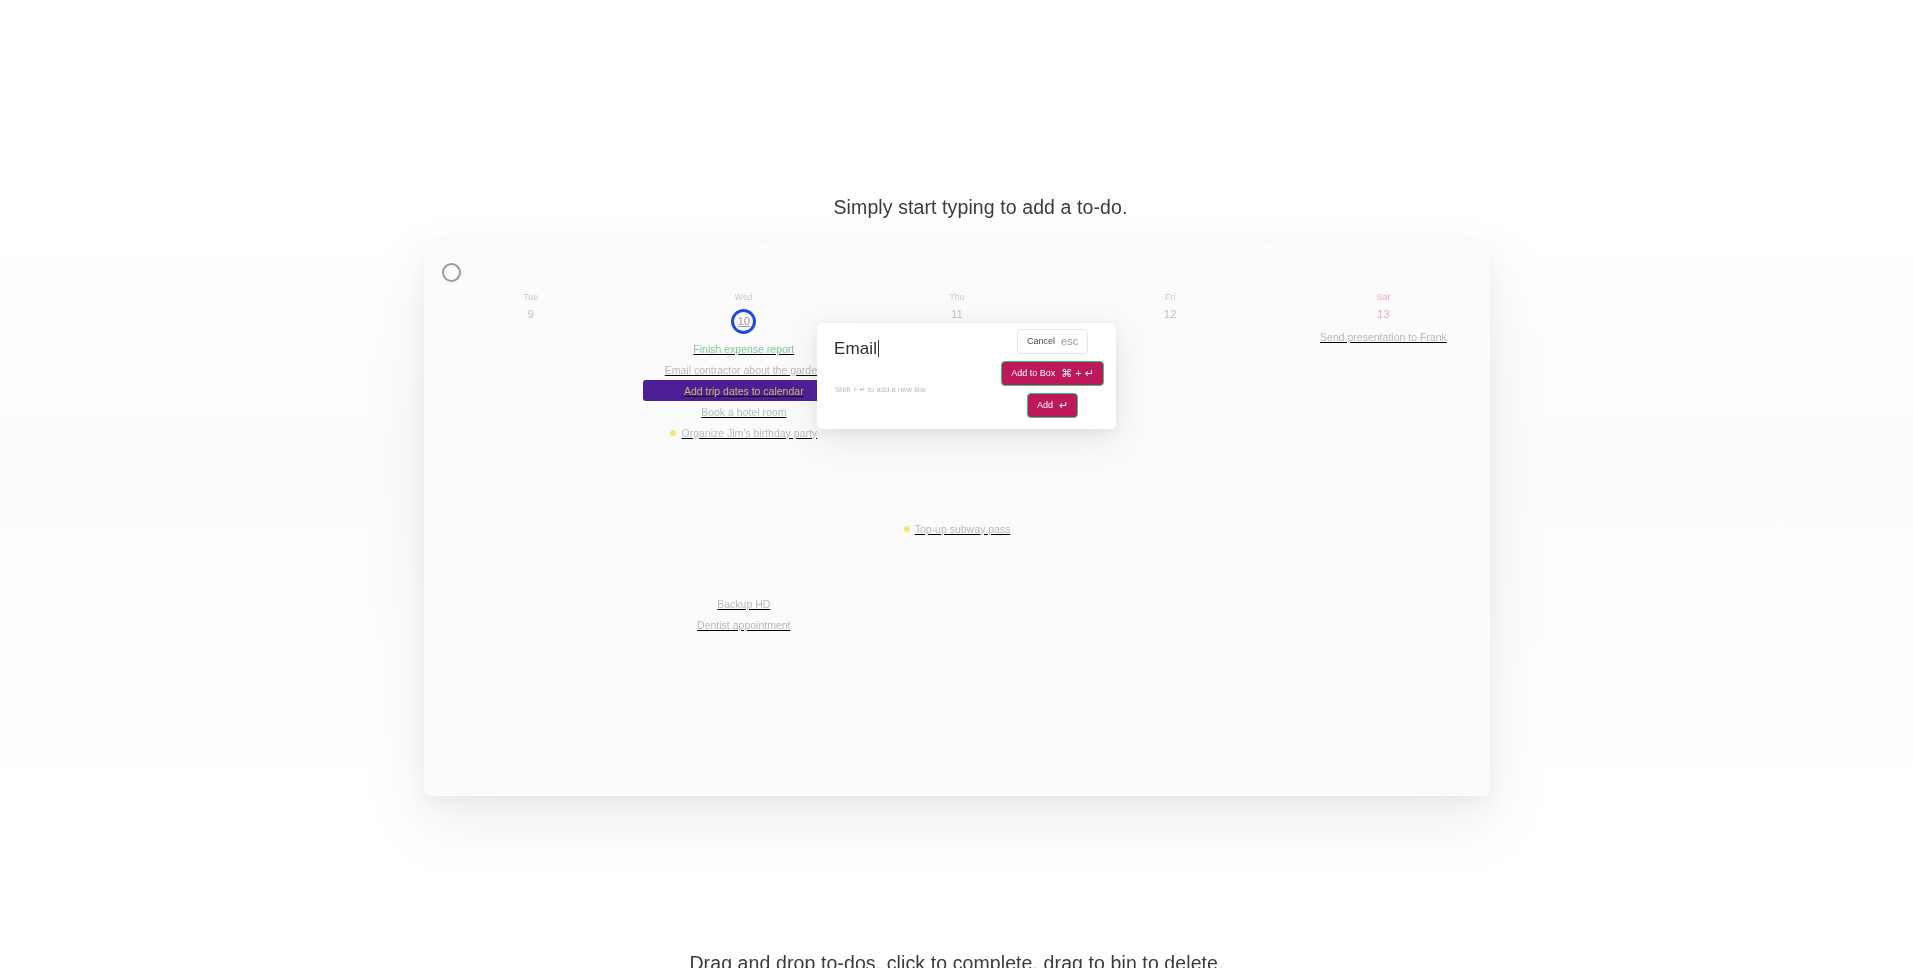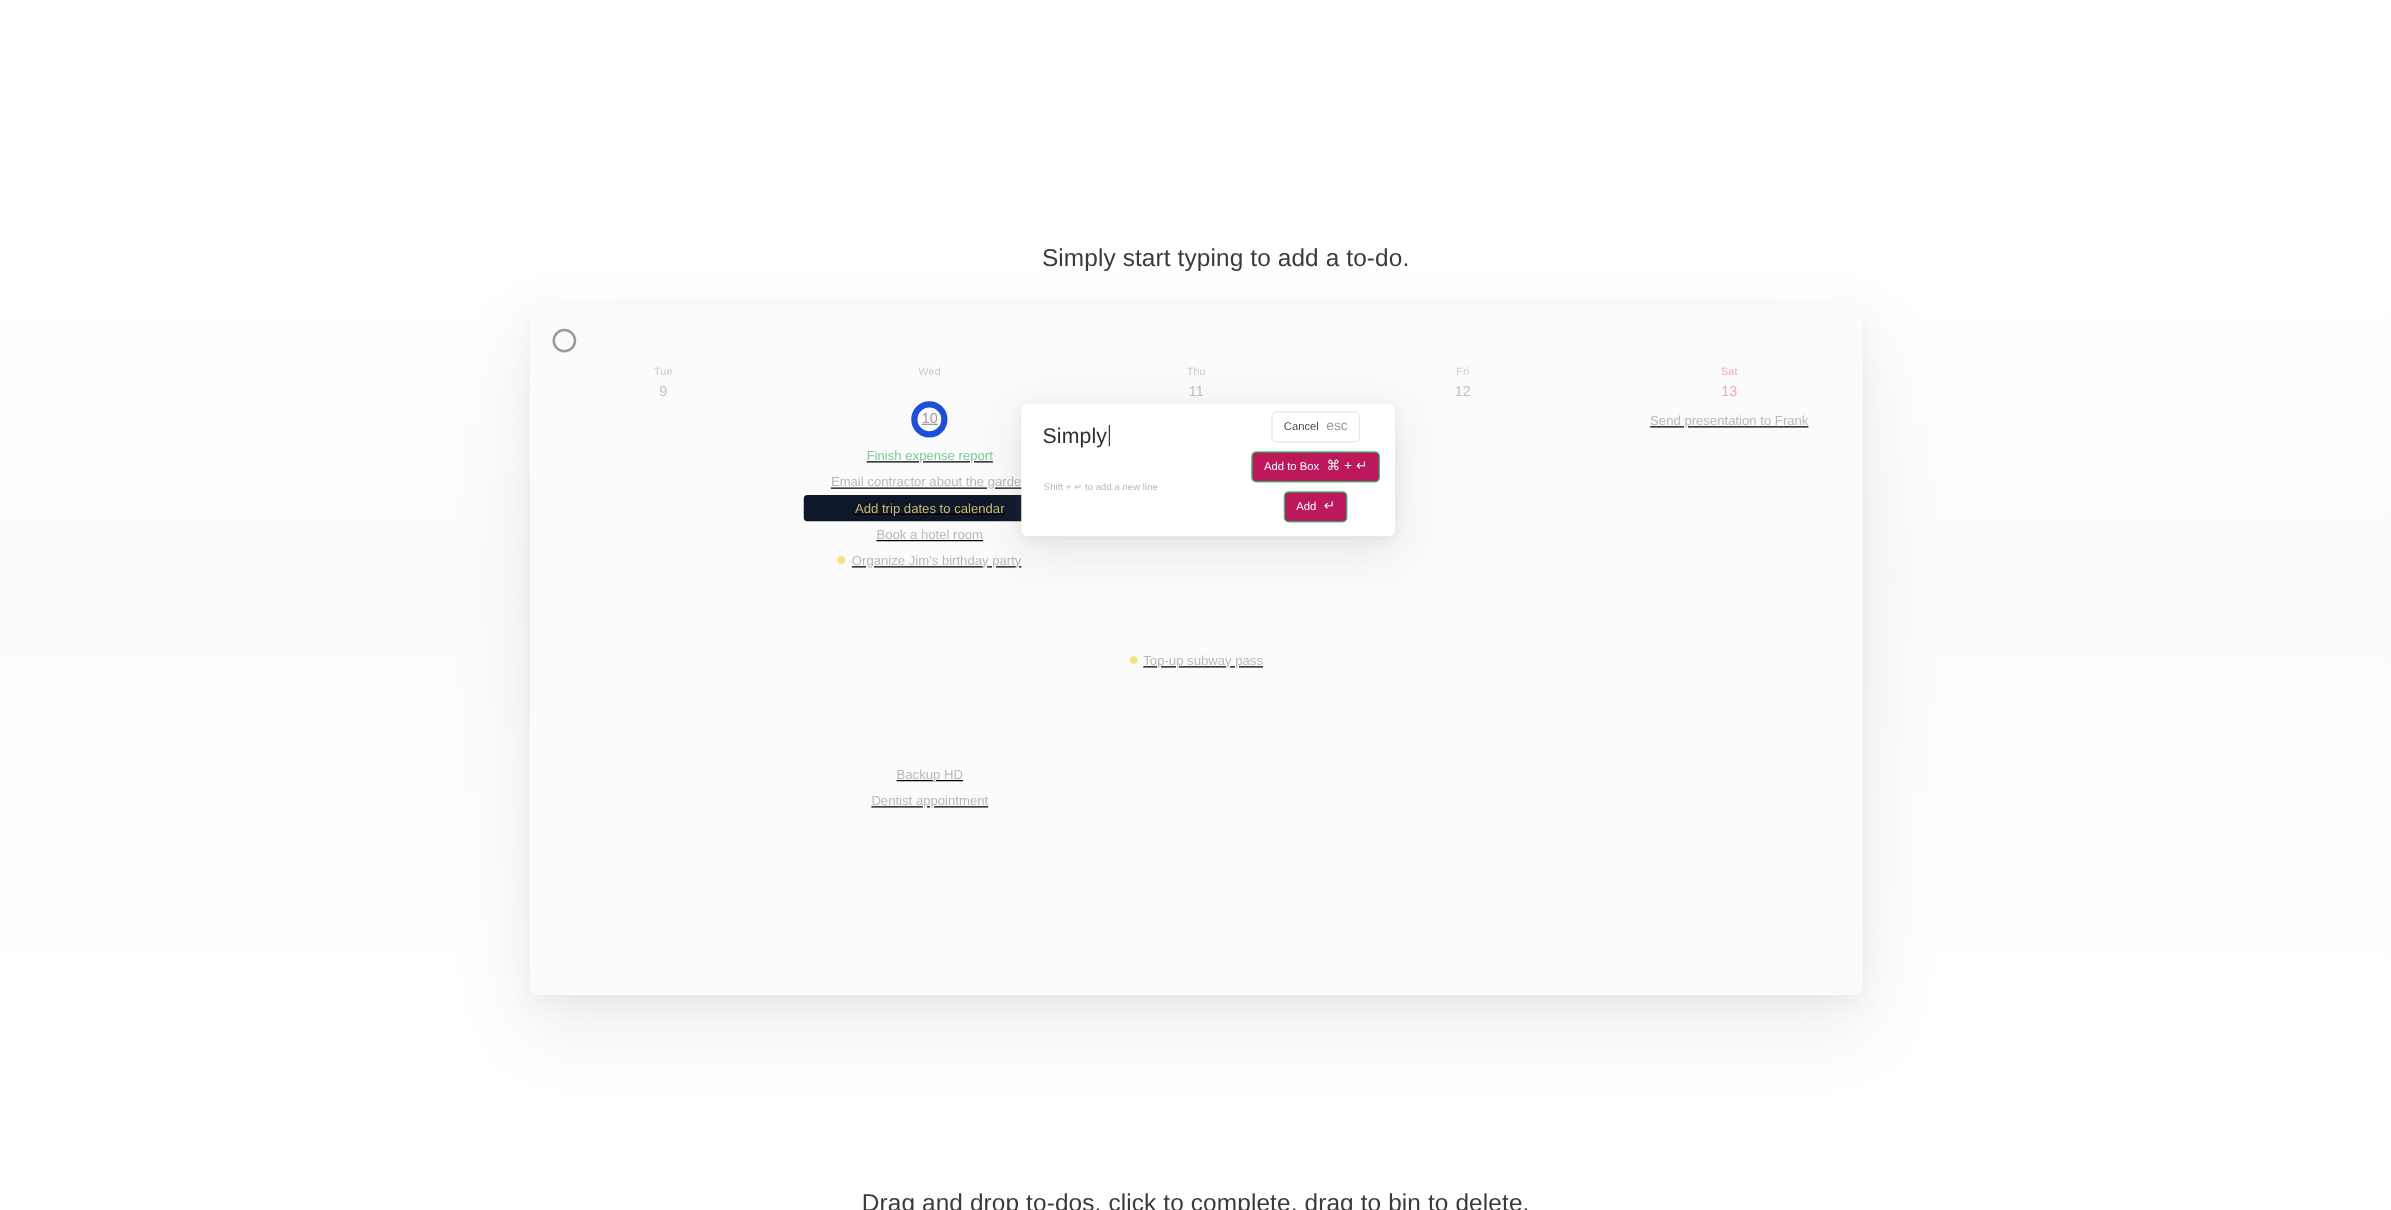"10" .day-col.today .day-num { border: 5px solid #1d4ed8 -> 3px solid #1d4ed8; margin-top: 18px -> 6px }
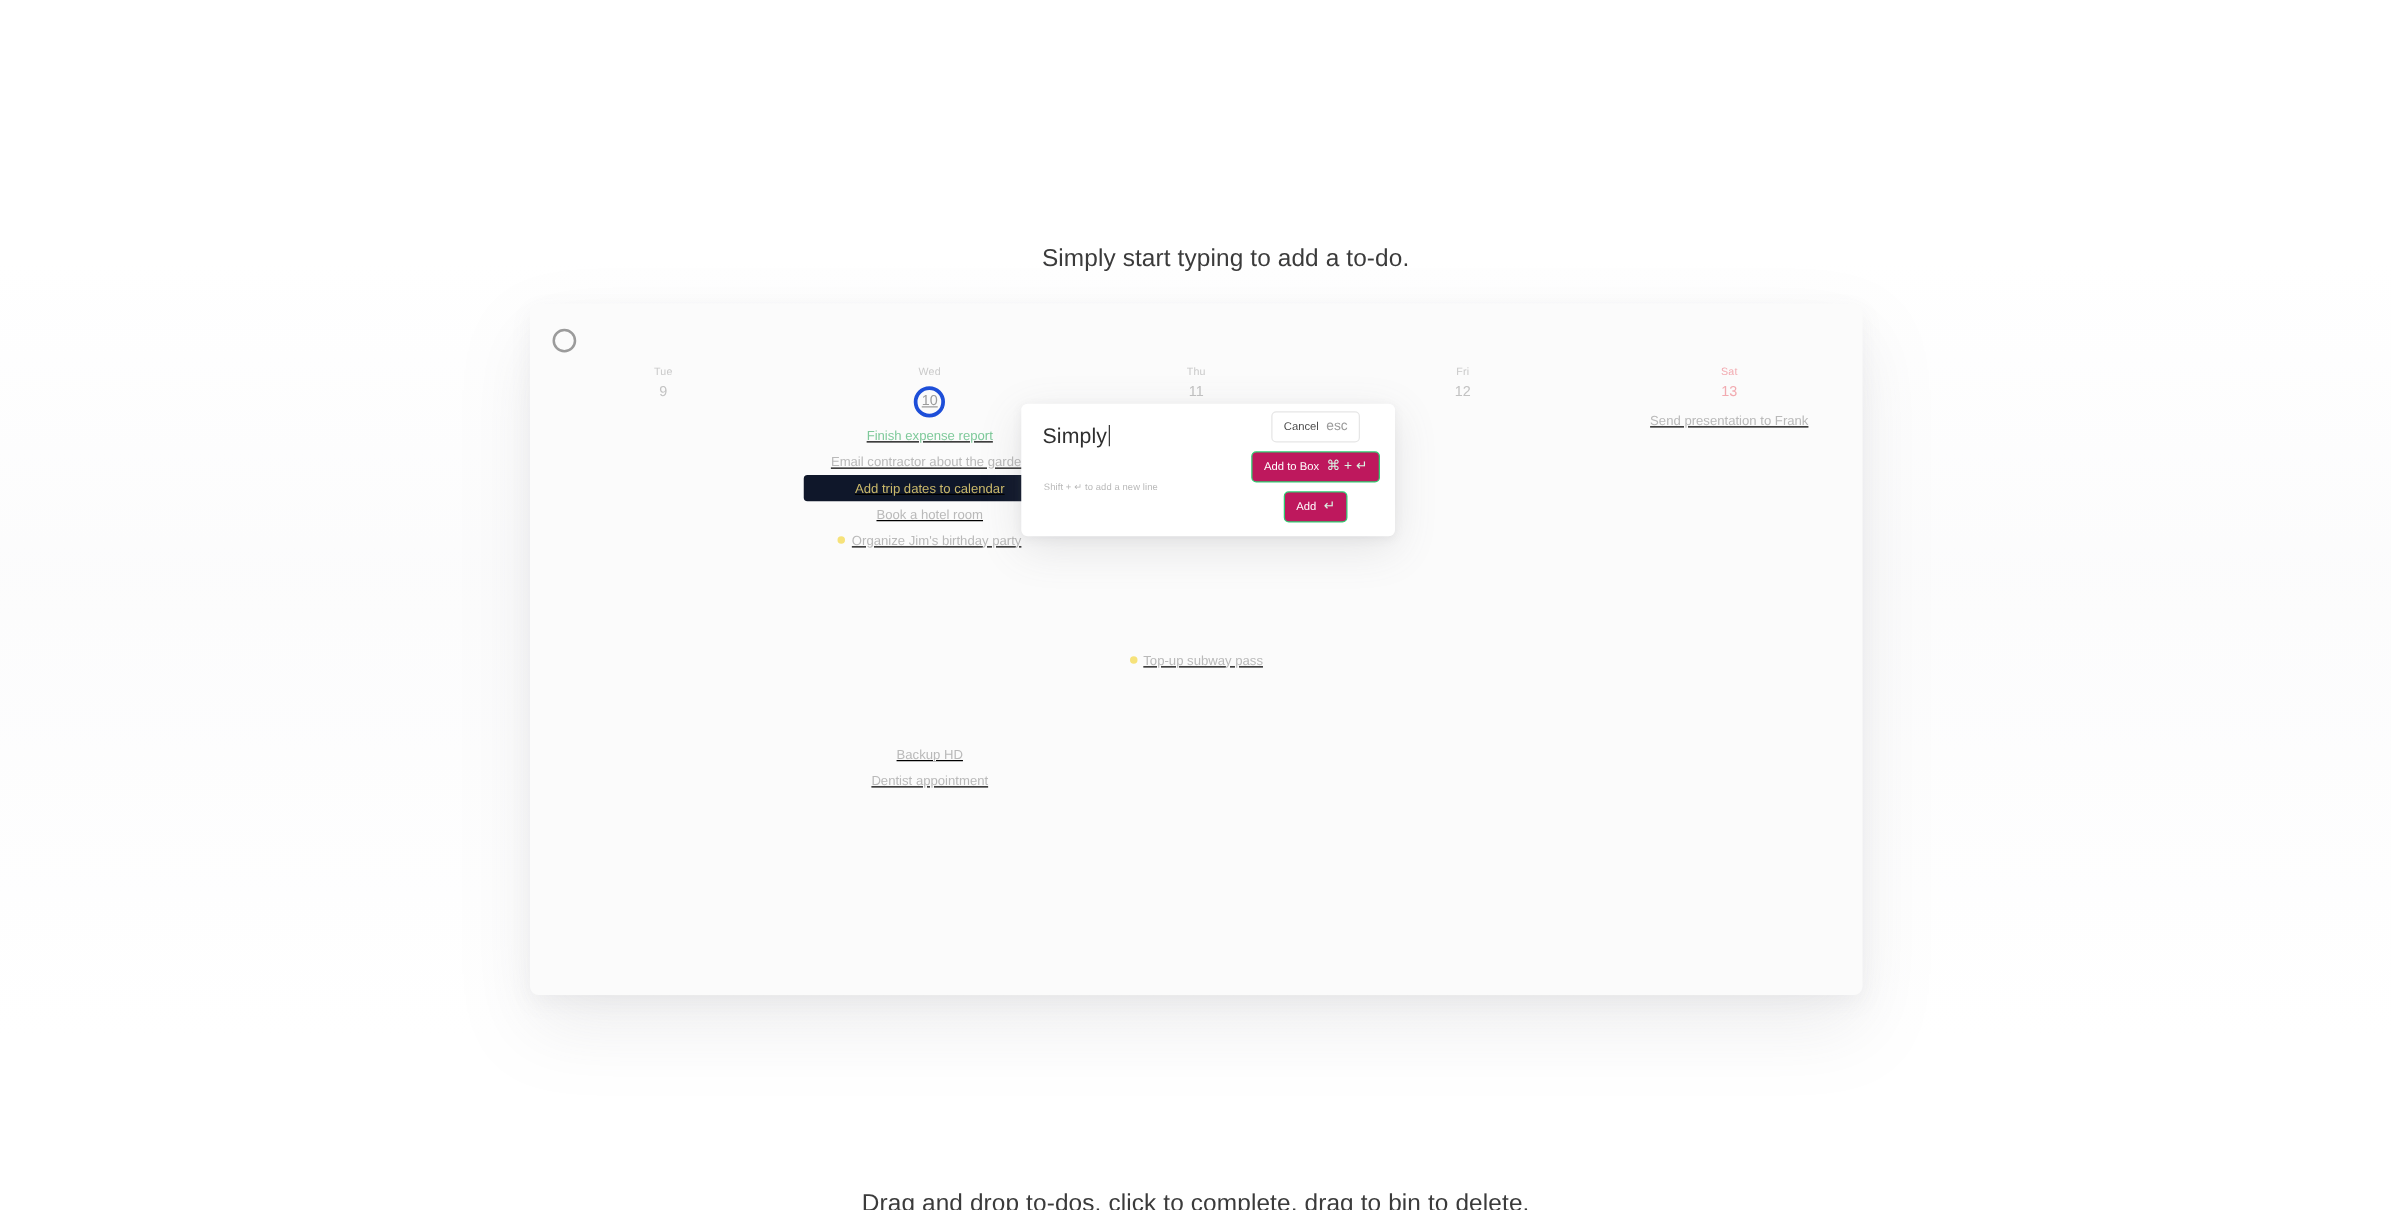"Simply" span.modal-input { text: Simply -> Email }
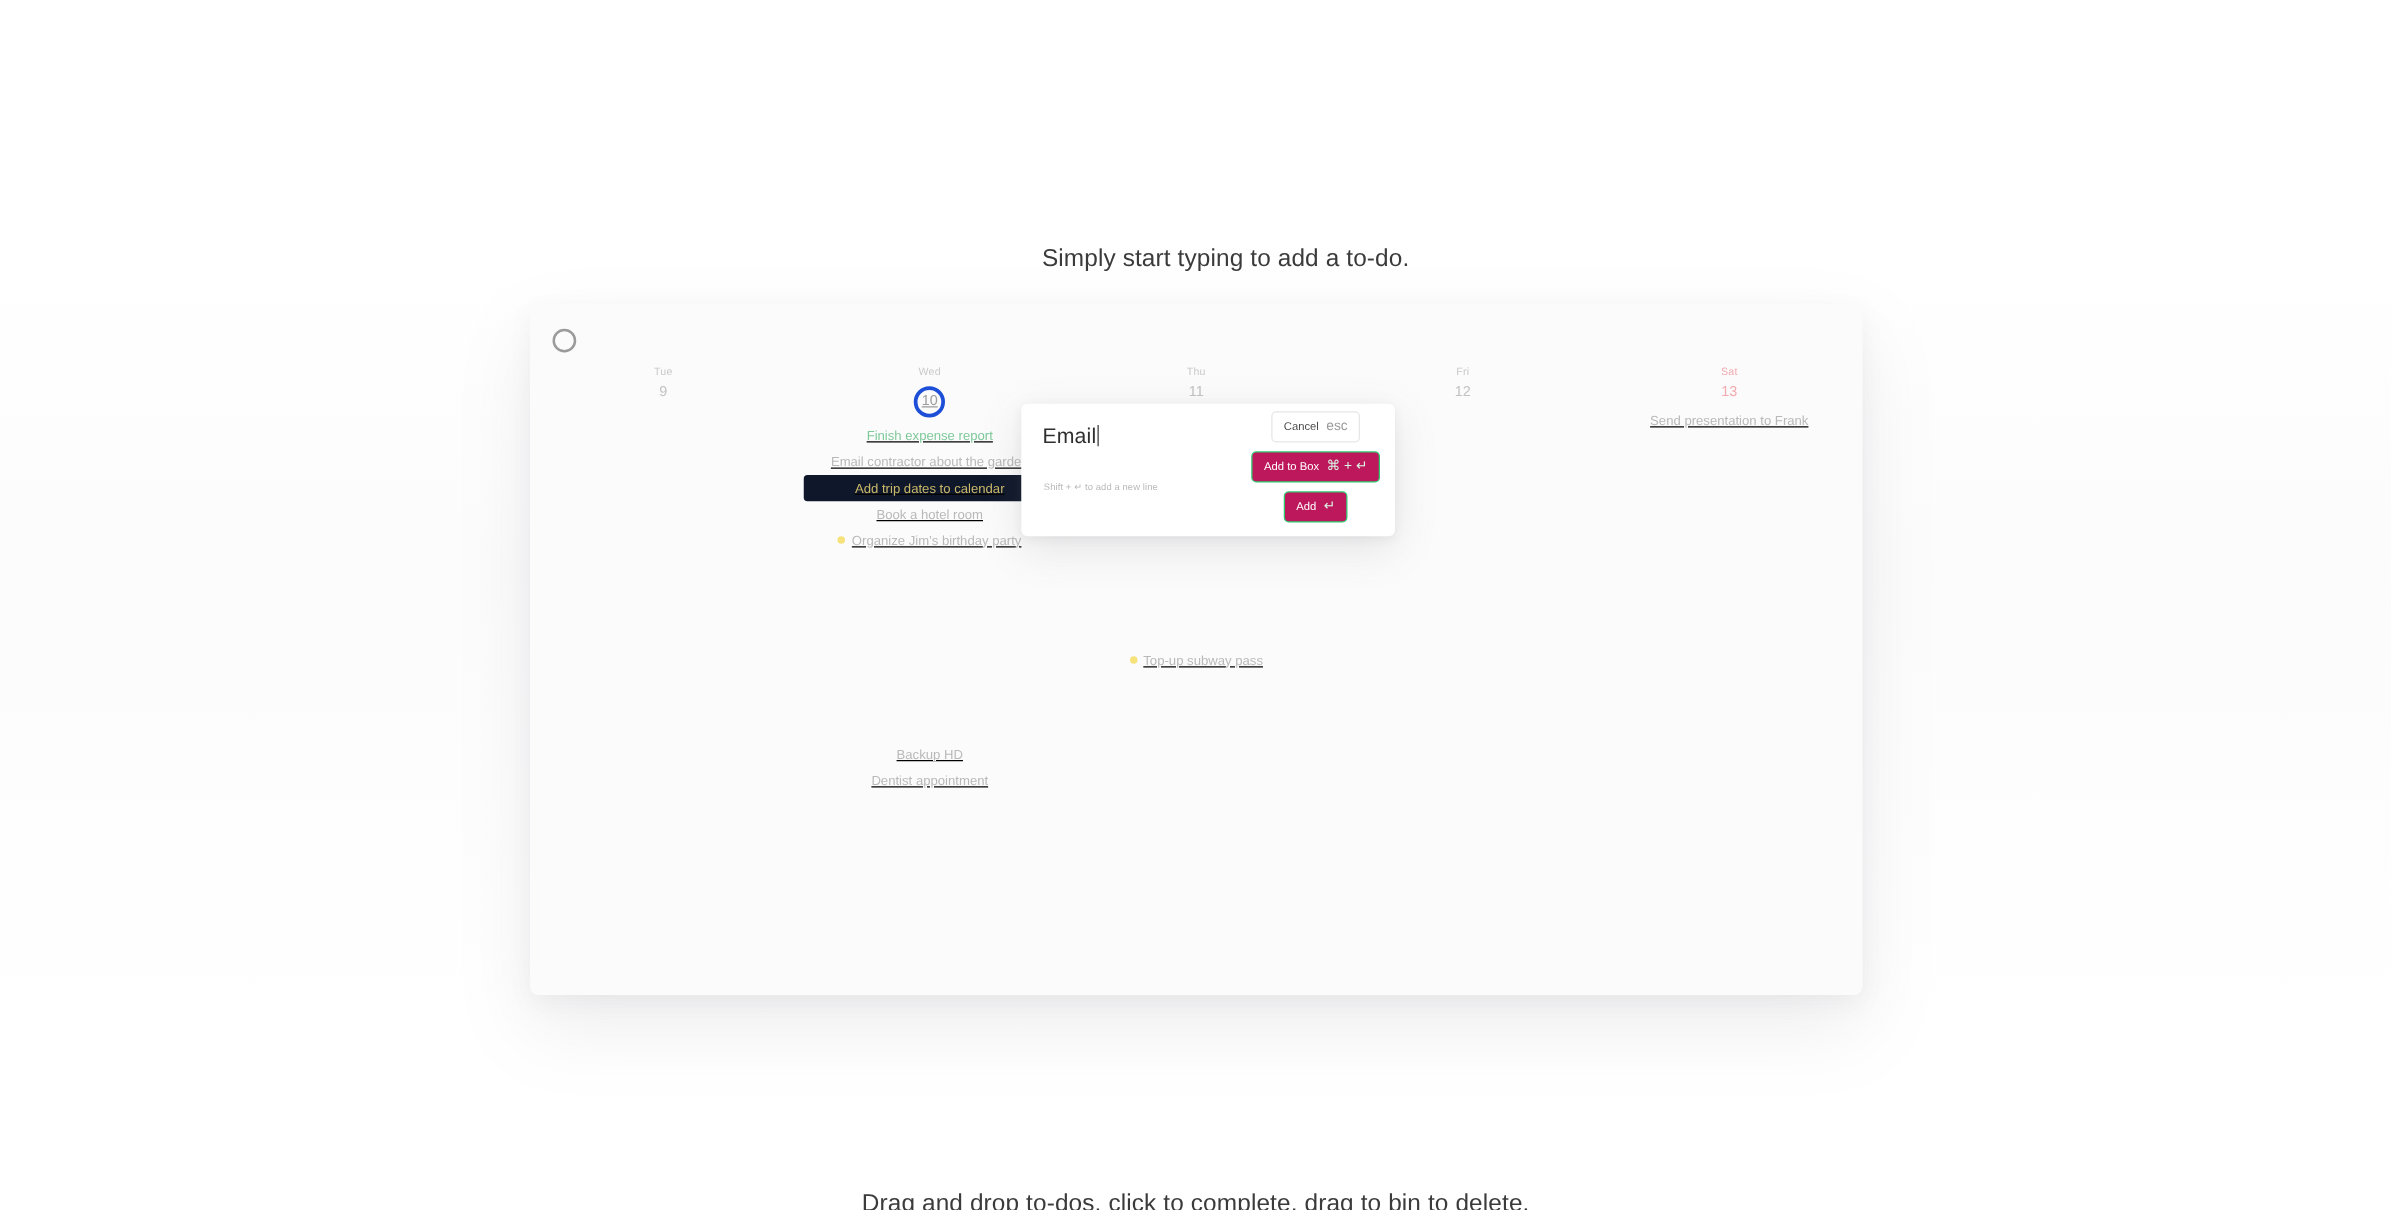"Add trip dates to calendar" .todo.hl-yellow { background: #0f172a -> #4c1d95 }
